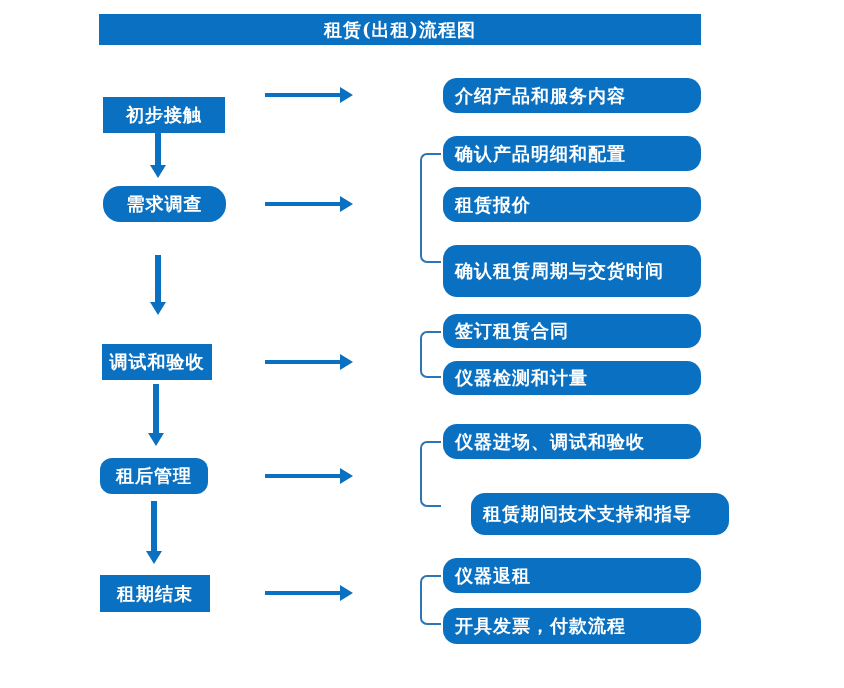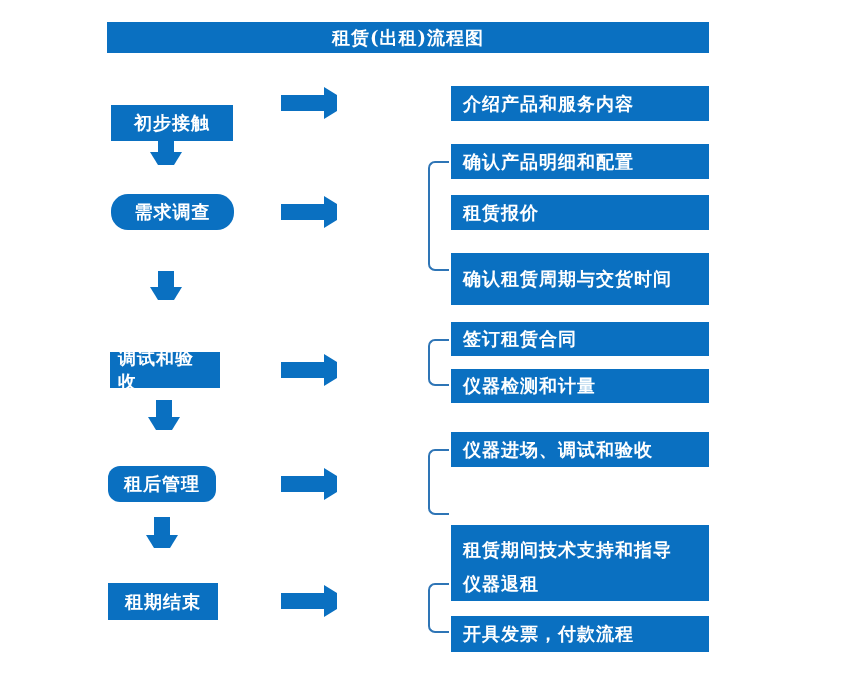"租赁(出租)流程图" * { padding: 8px -> 0 }
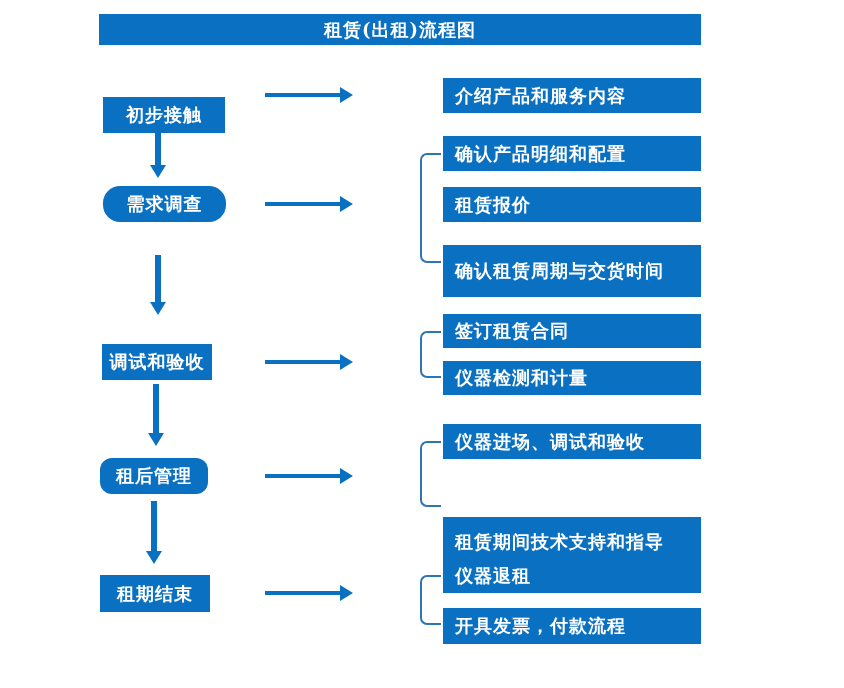"介绍产品和服务内容" .detail-box { border-radius: none -> 14px }
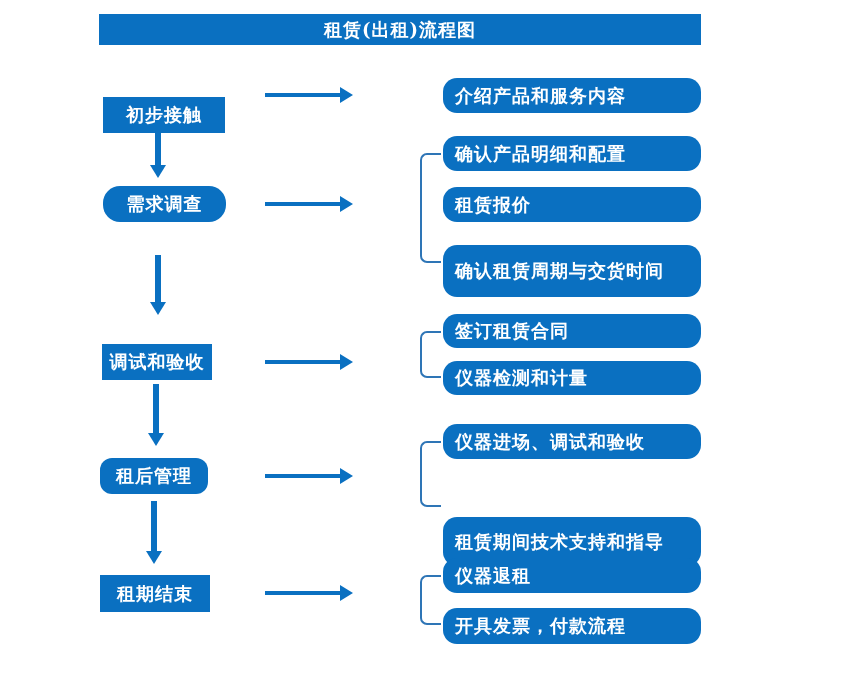"租赁期间技术支持和指导" div.detail-box { height: 49px -> 42px; margin-left: none -> 28px; top: 517px -> 493px }
